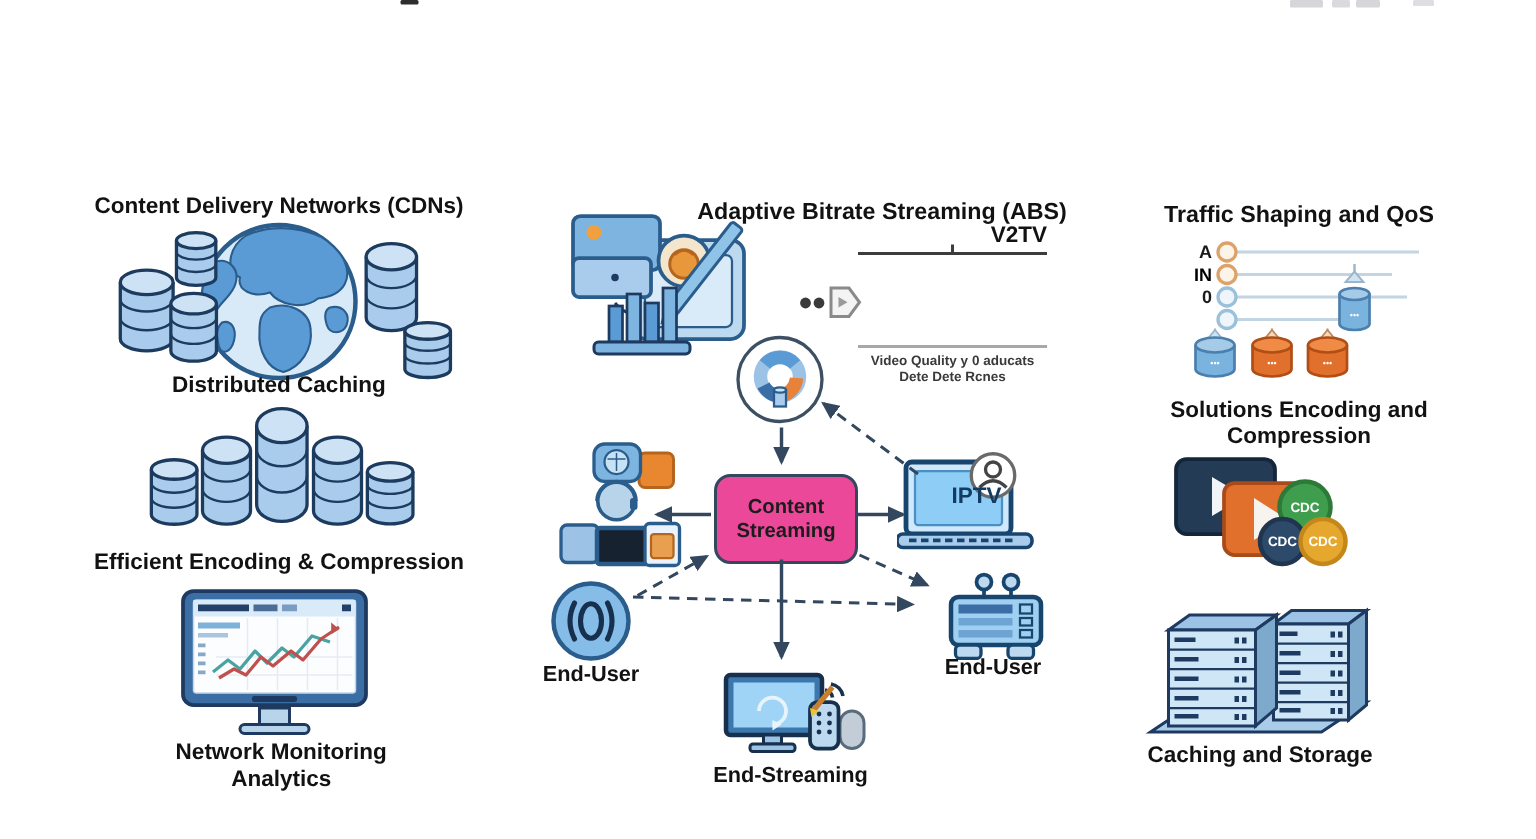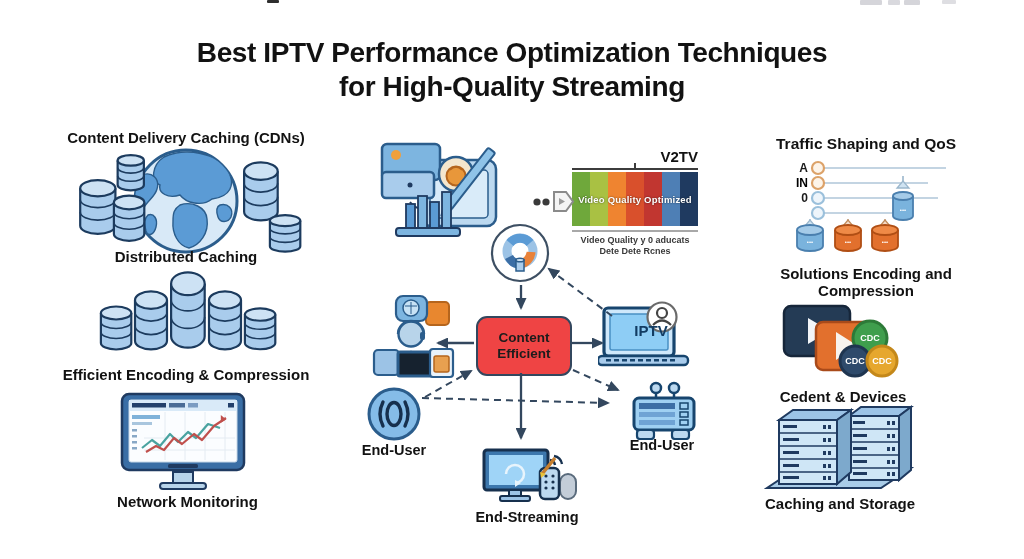"Best IPTV Performance Optimization" div.h { html: <div> <div>Best IPTV Performance Optimization Techniques</div> <div>for High-Quality Streaming</div> </div> -> none }
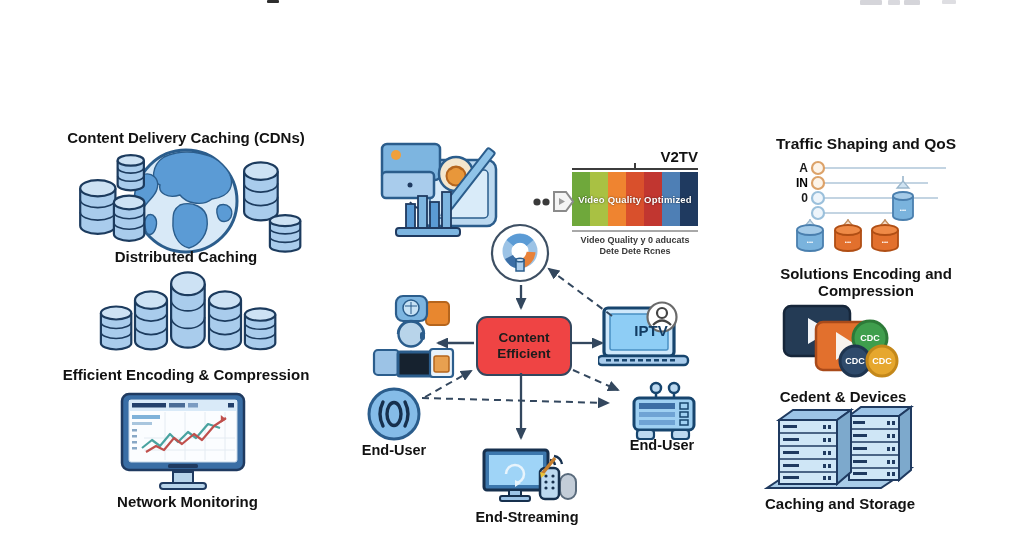"Content Delivery Caching (CDNs)" div.h { text: Caching -> Networks }
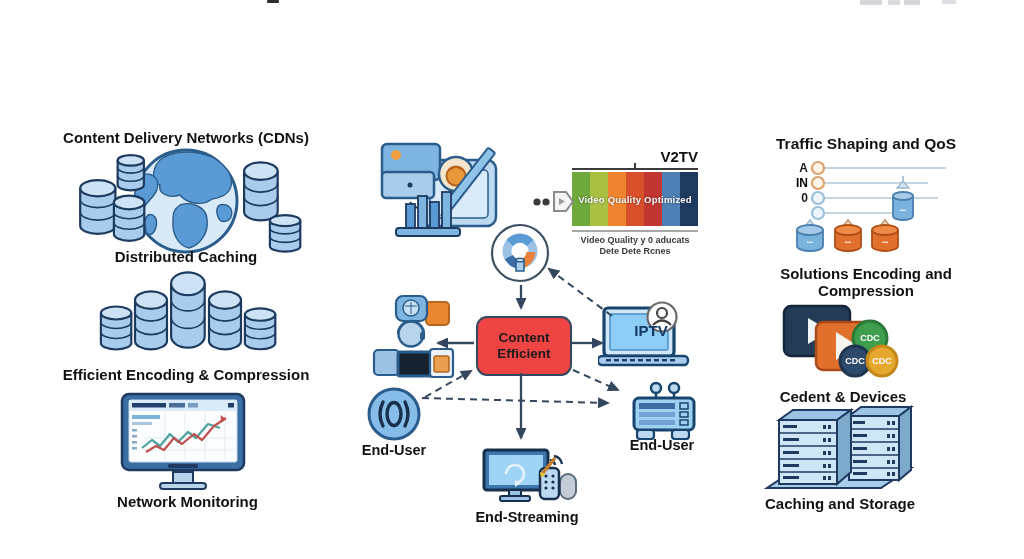"Adaptive Bitrate Streaming (ABS)" div.h { html: none -> <div>Adaptive Bitrate Streaming (ABS)</div> }
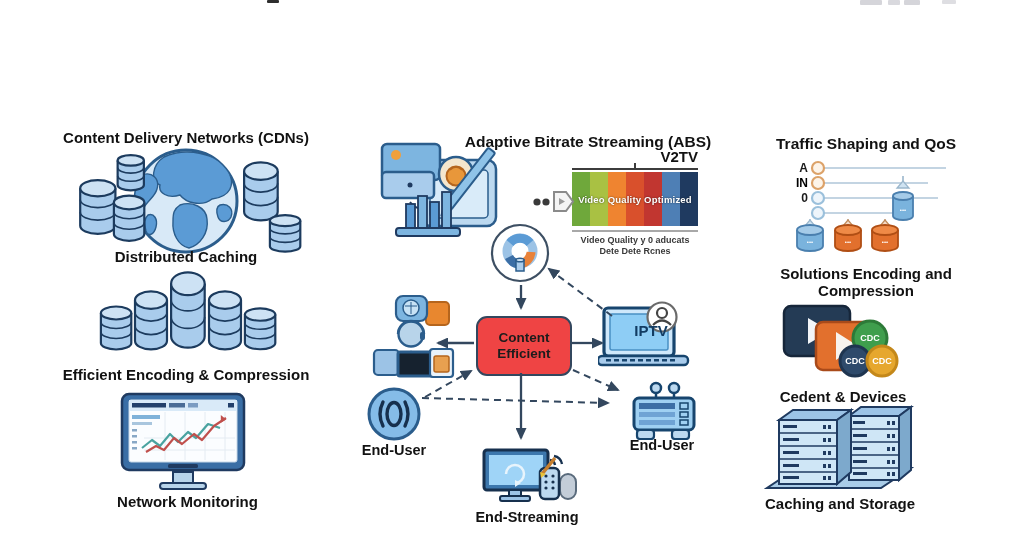"Video Quality Optimized" div.abs { html: <div> <div> <div></div> <div></div> <div></div> <div></div> <div></div> <div></div> <div></div> </div> <div>Video Quality Optimized</div> </div> -> none }
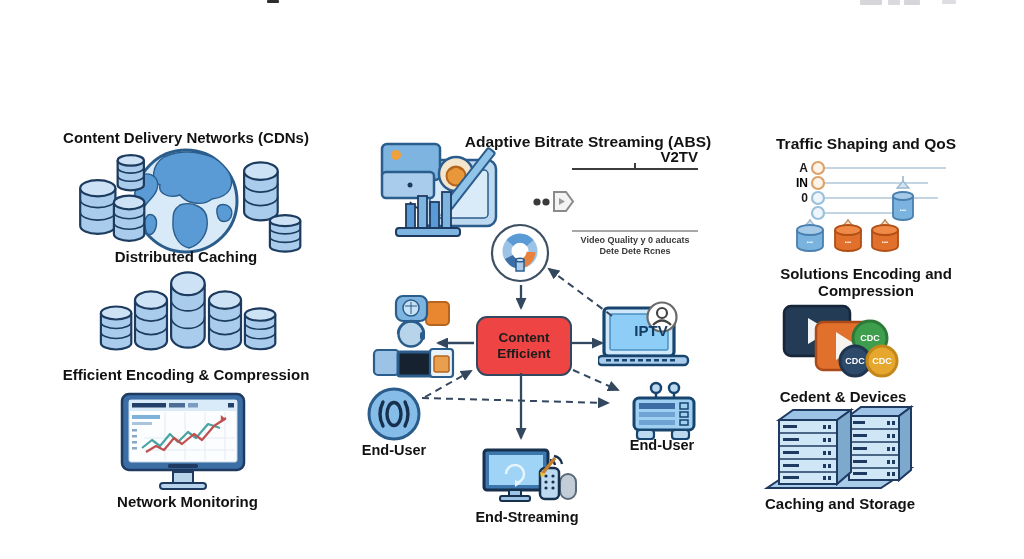"Content" .content-box { background: #ef4444 -> #ec4899 }
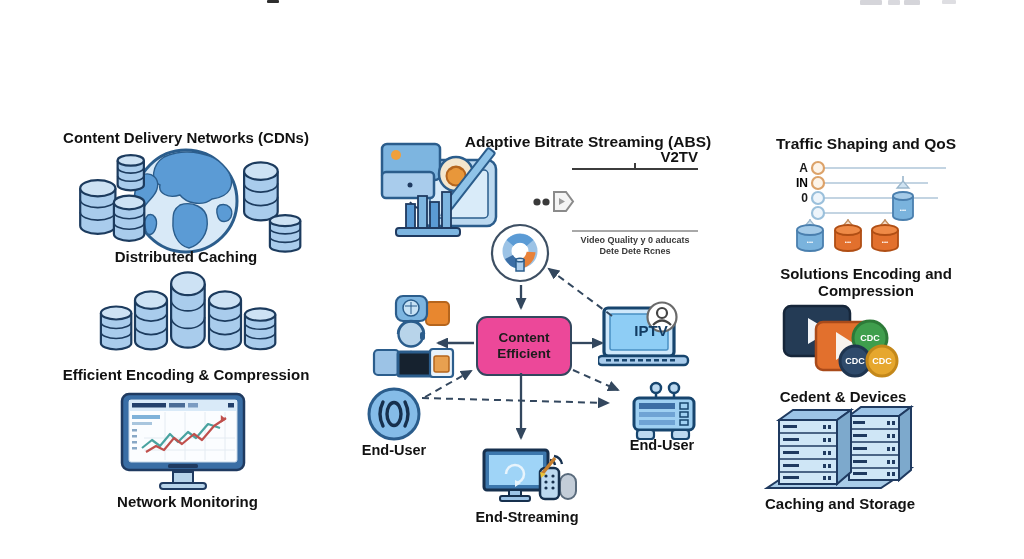"Efficient" div { text: Efficient -> Streaming }
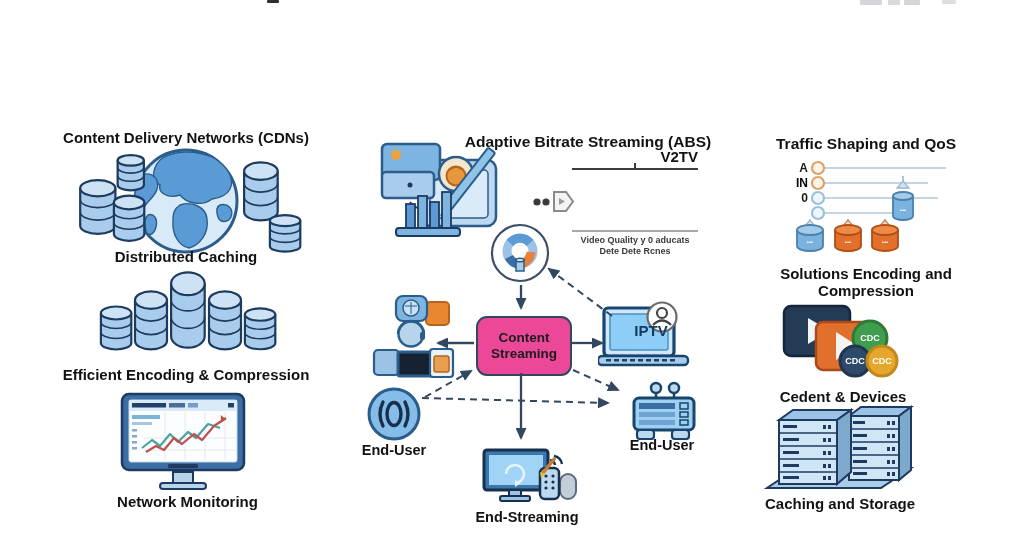"Cedent & Devices" div.h { html: <div>Cedent &amp; Devices</div> -> none }
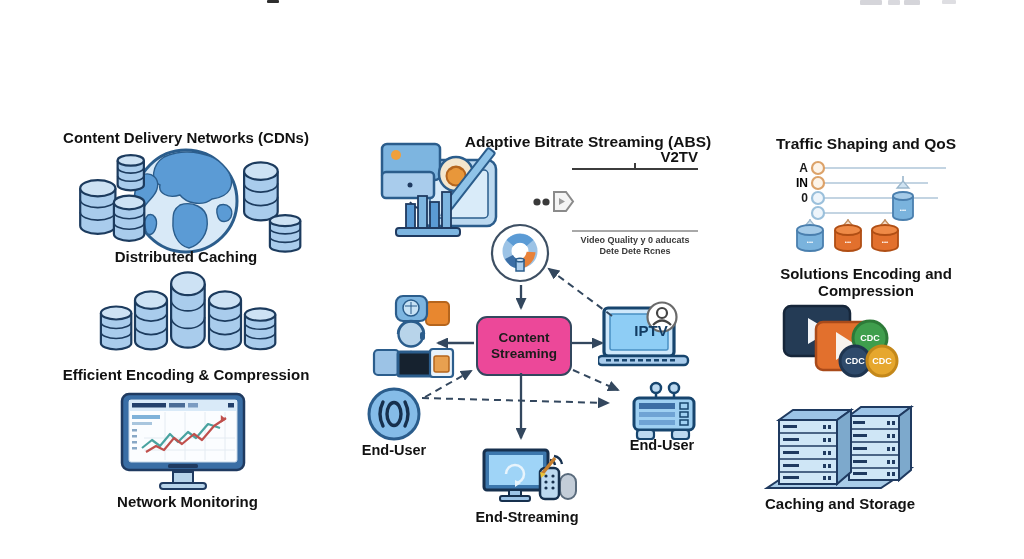"Analytics" div { html: none -> <div>Analytics</div> }
